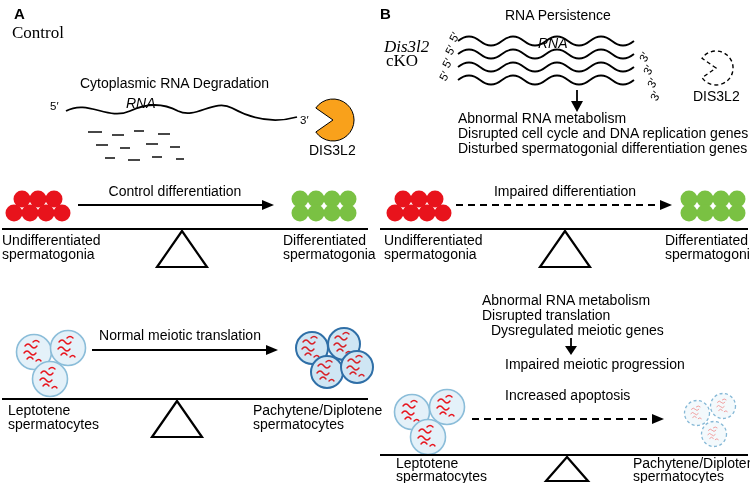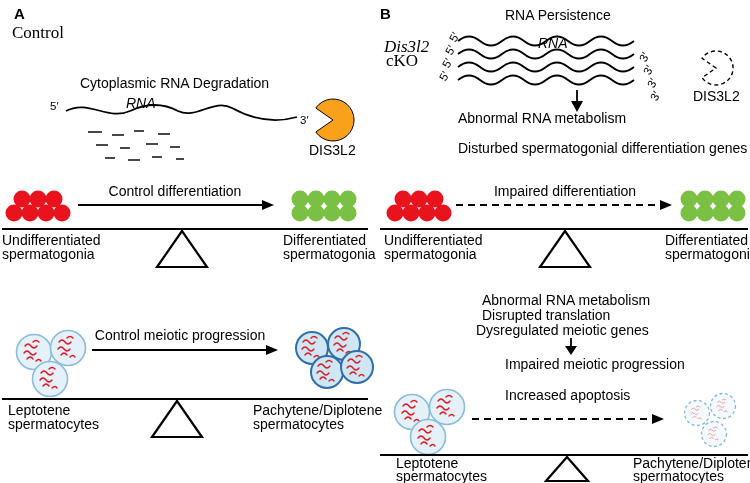"Disrupted cell cycle and DNA" div.t { html: none -> <div>Disrupted cell cycle and DNA replication genes</div> }
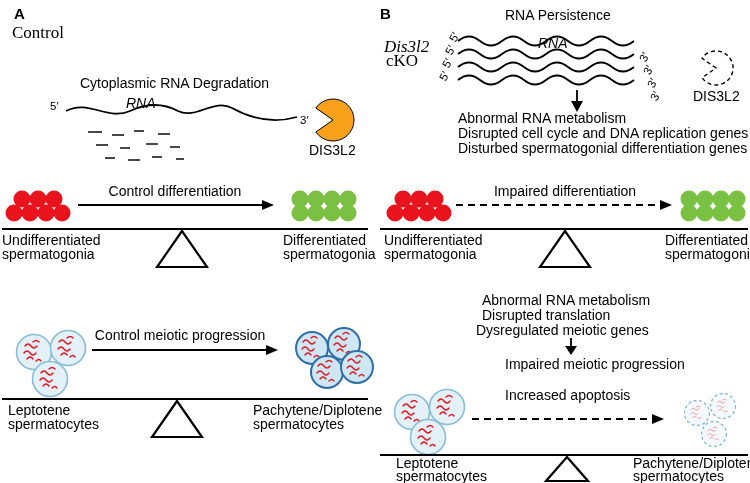"Control meiotic progression" div.t { text: Control meiotic progression -> Normal meiotic translation }
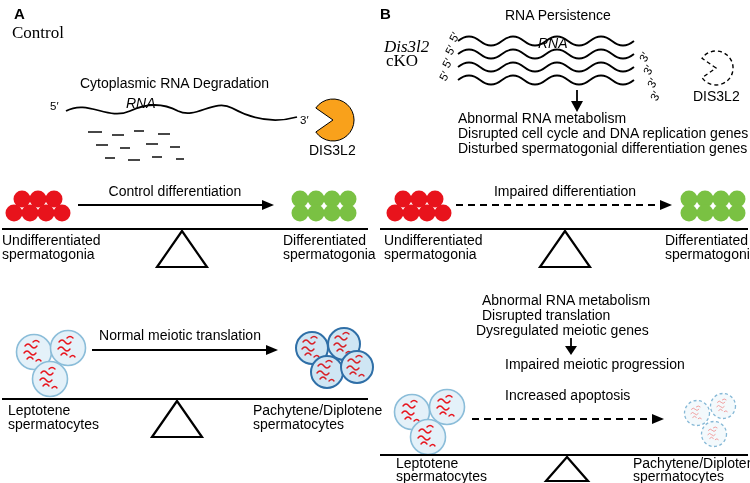"Dysregulated meiotic genes" div.t { left: 476px -> 491px }
